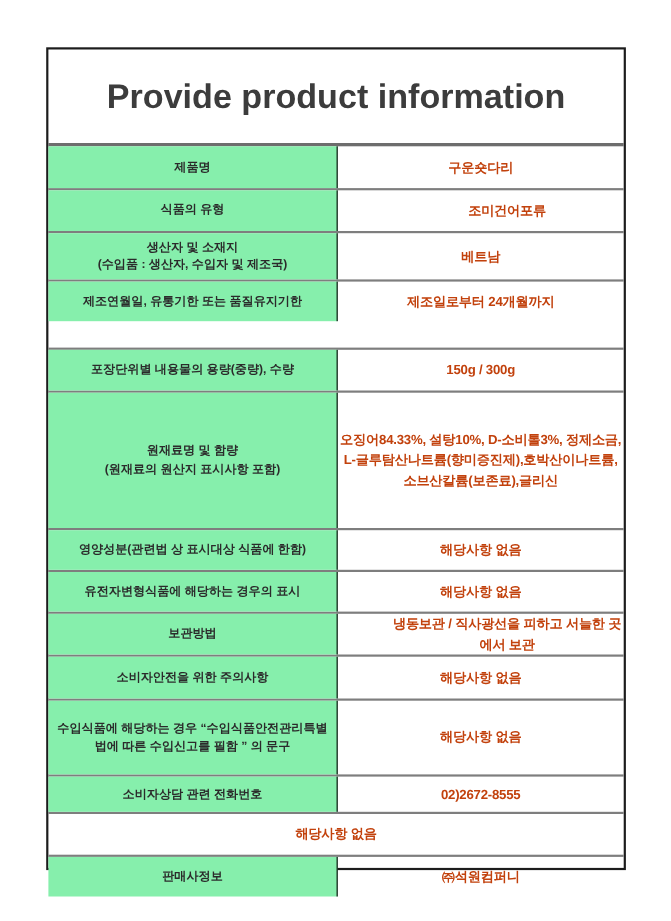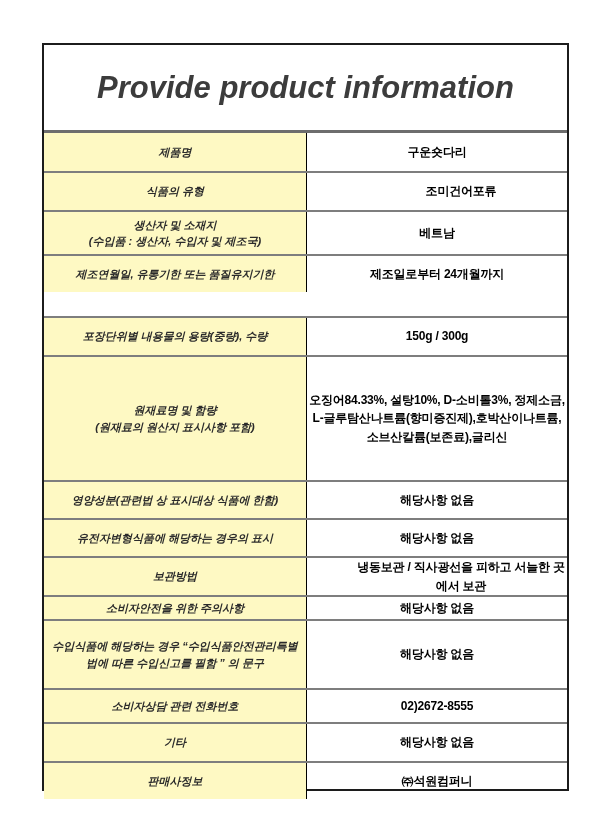"Provide product information" .title-bar { font-style: italic -> none }
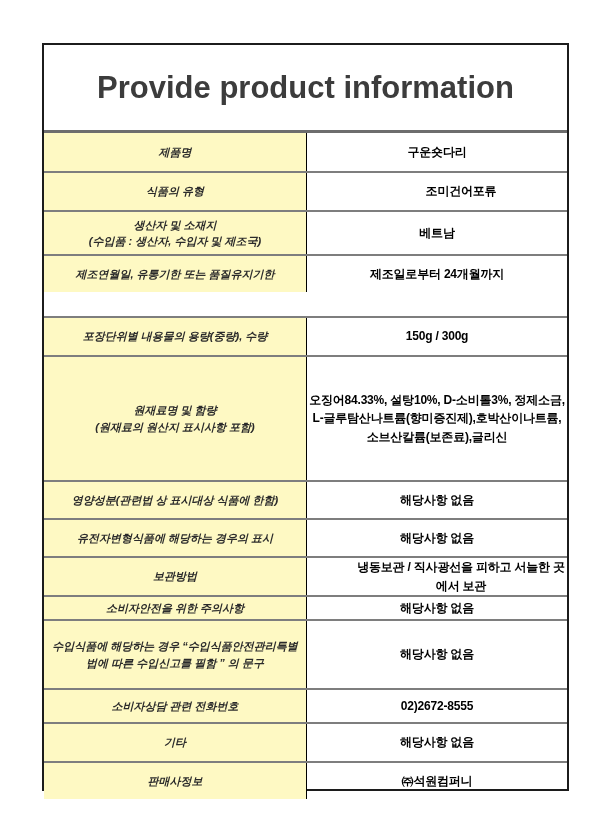"제품명" .cell-label { background: #fef9c3 -> #86efac; font-style: italic -> none }
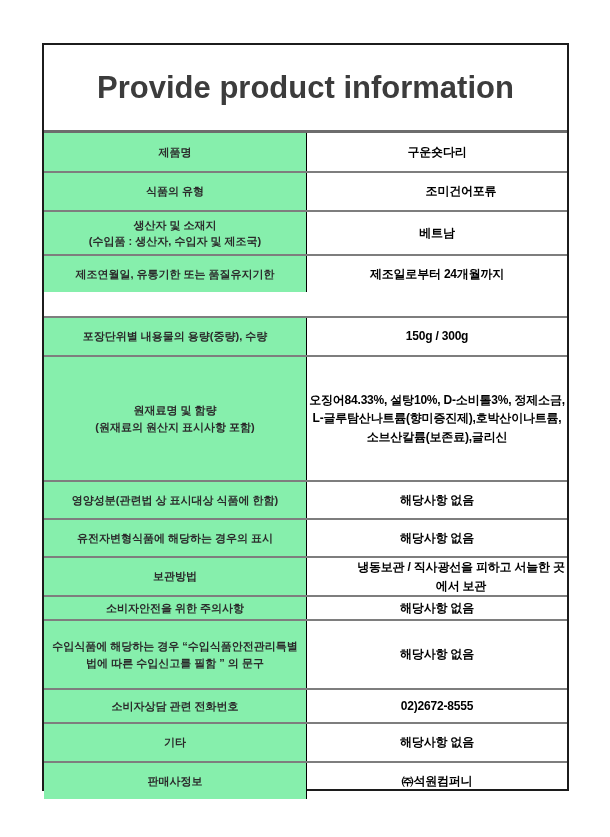"구운숏다리" .cell-value { color: #000000 -> #c2410c }
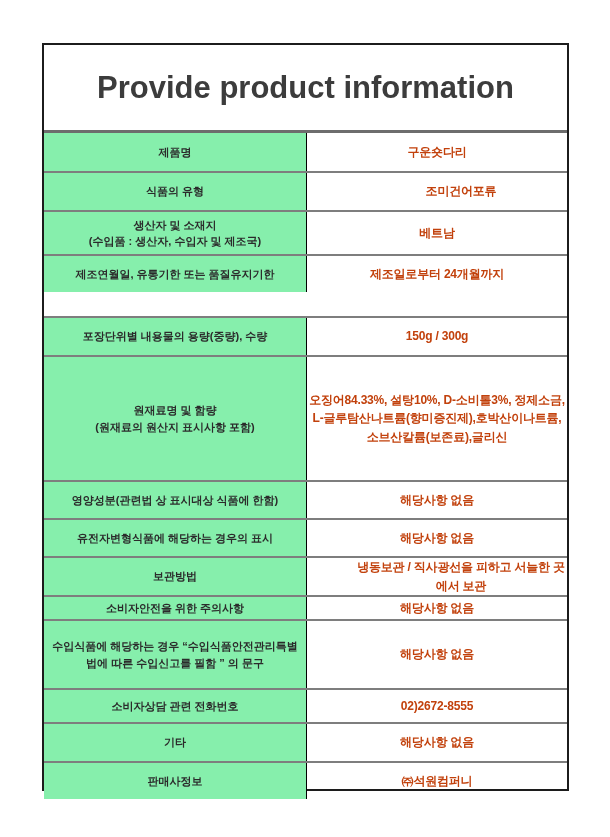"소비자안전을 위한 주의사항" .row:nth-child(10) { height: 24px -> 40px }
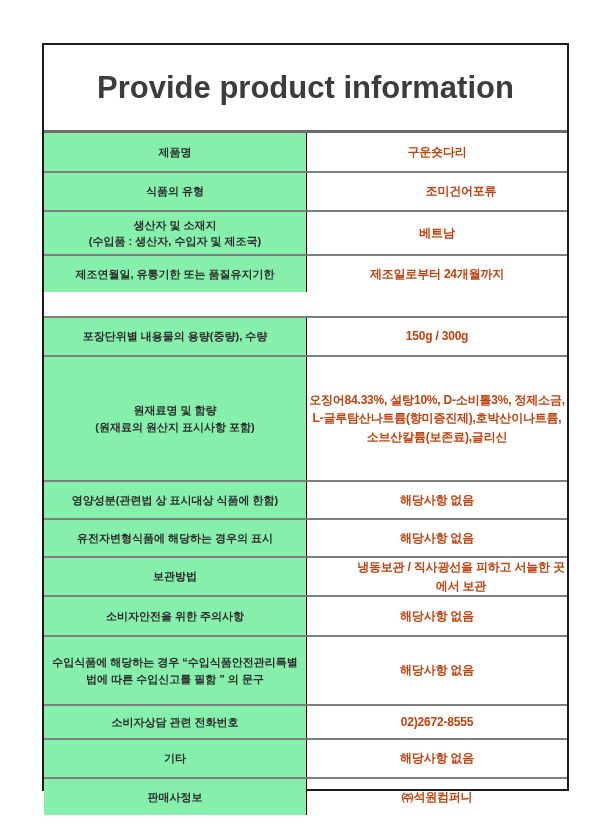"기타" div.cell { html: <div>기타</div> -> none }
